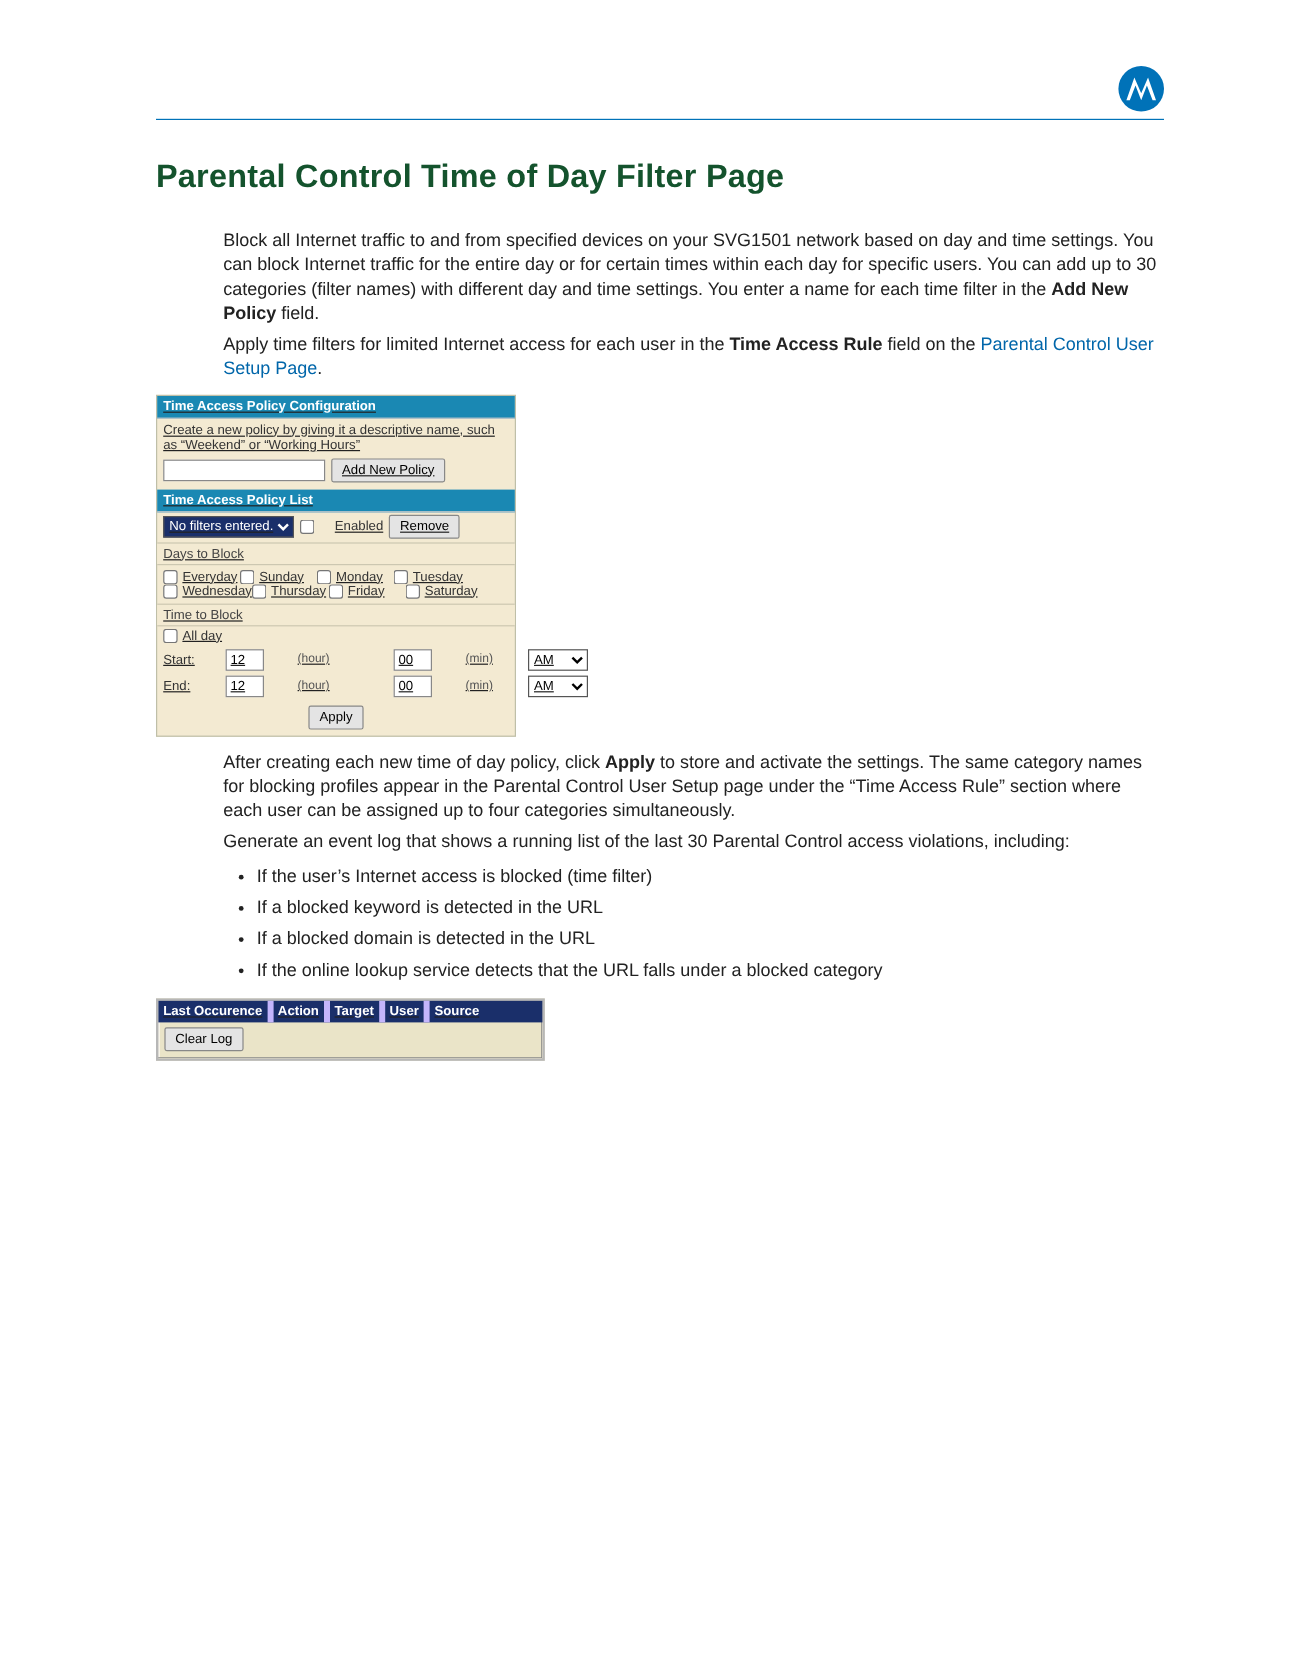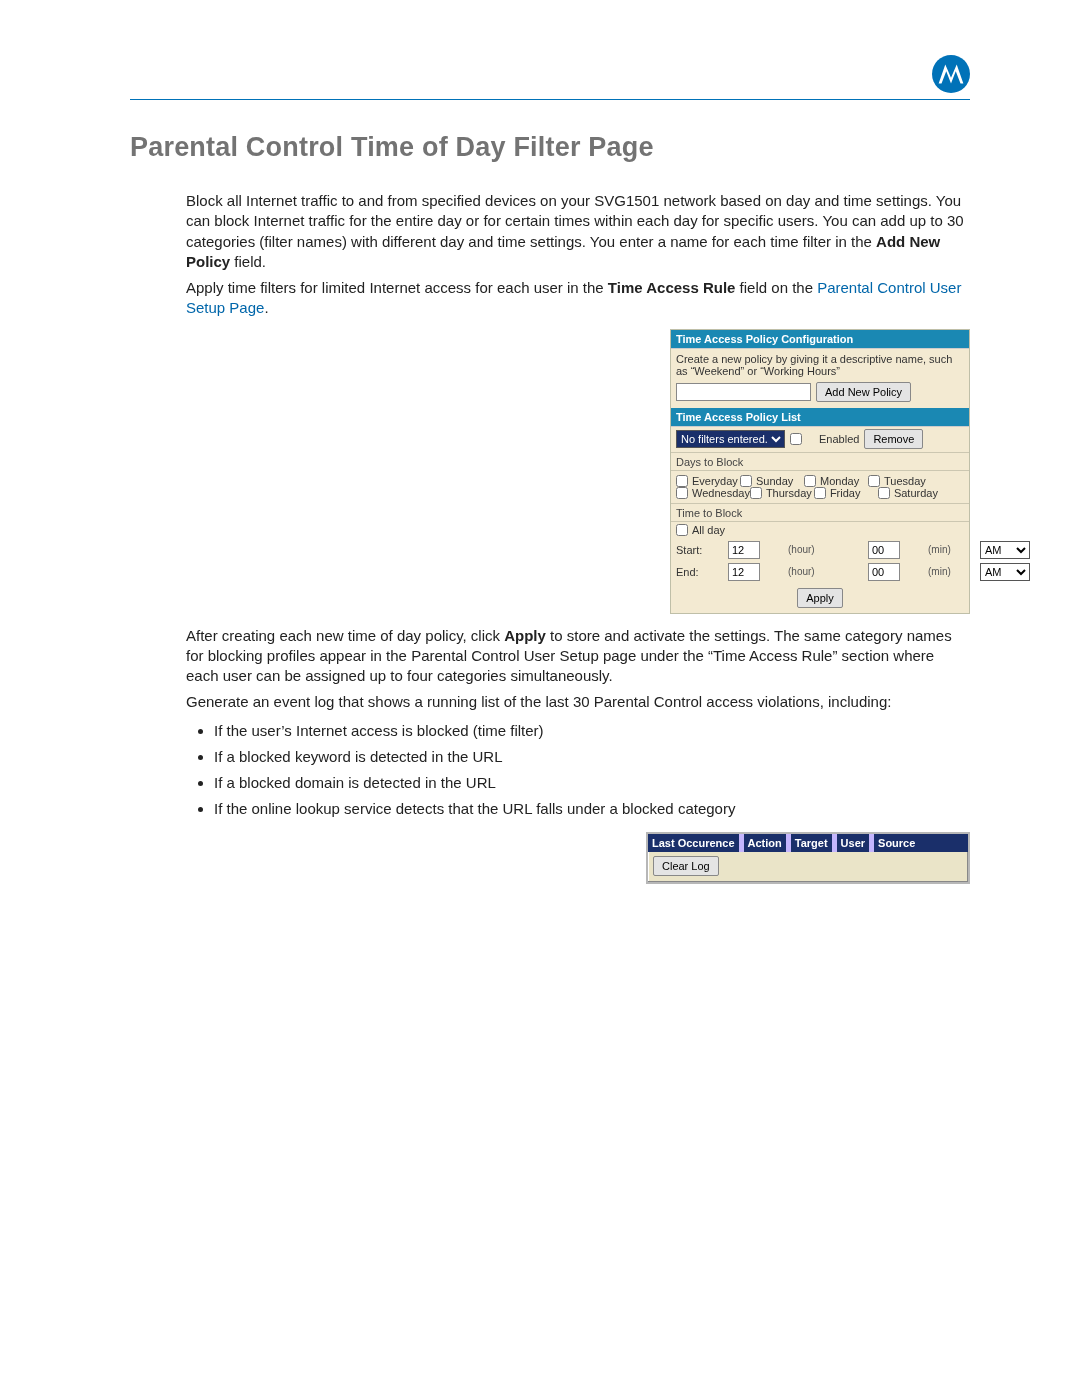"Parental Control Time of Day" h2.section-title { color: #737373 -> #14532d }
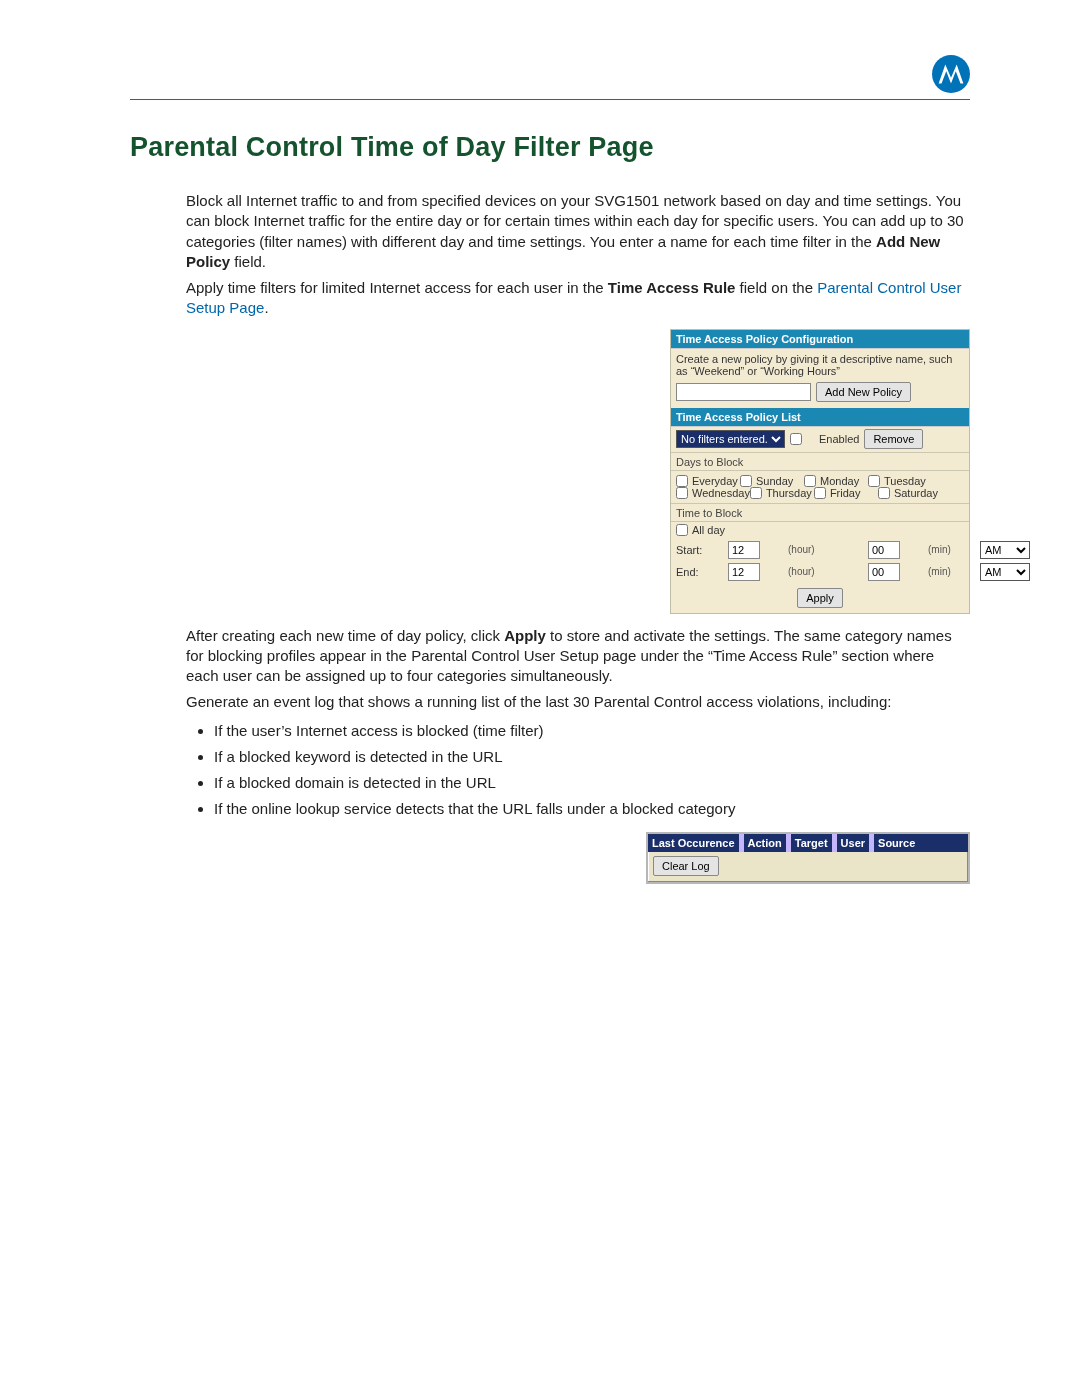"Time Access Policy Configuration" .figure-wrap { justify-content: flex-end -> flex-start; text-decoration: none -> underline }
